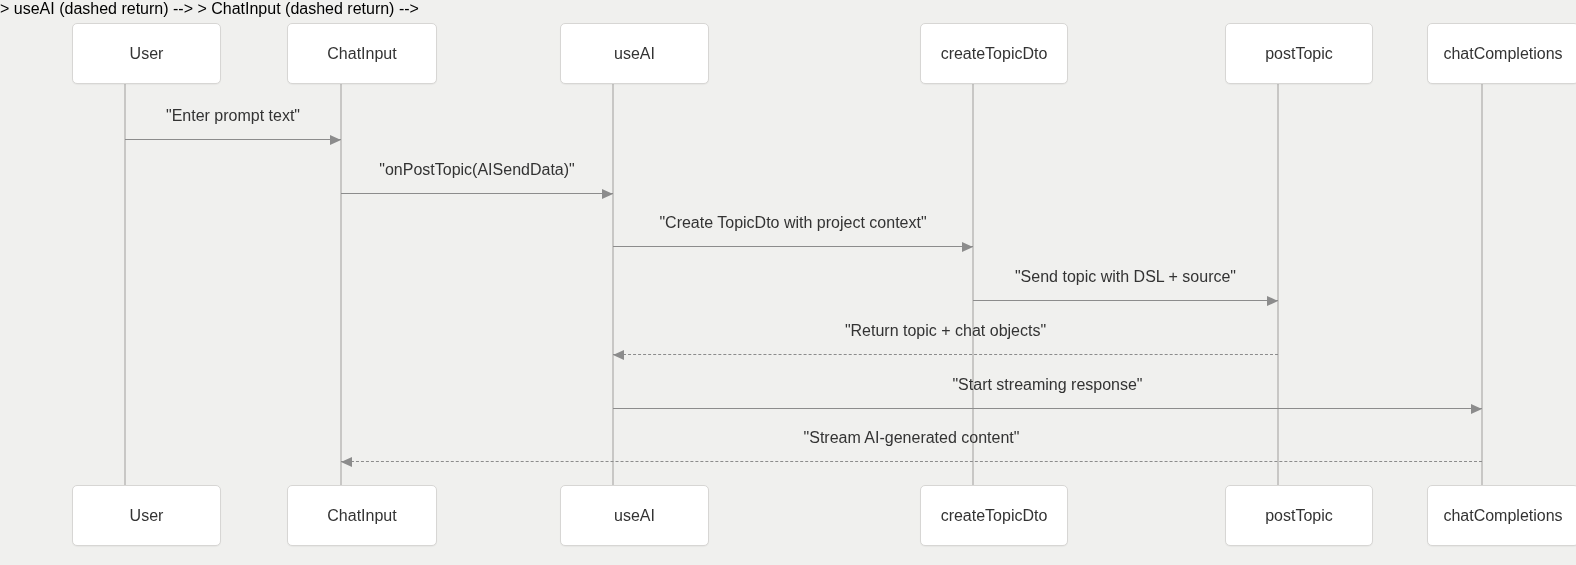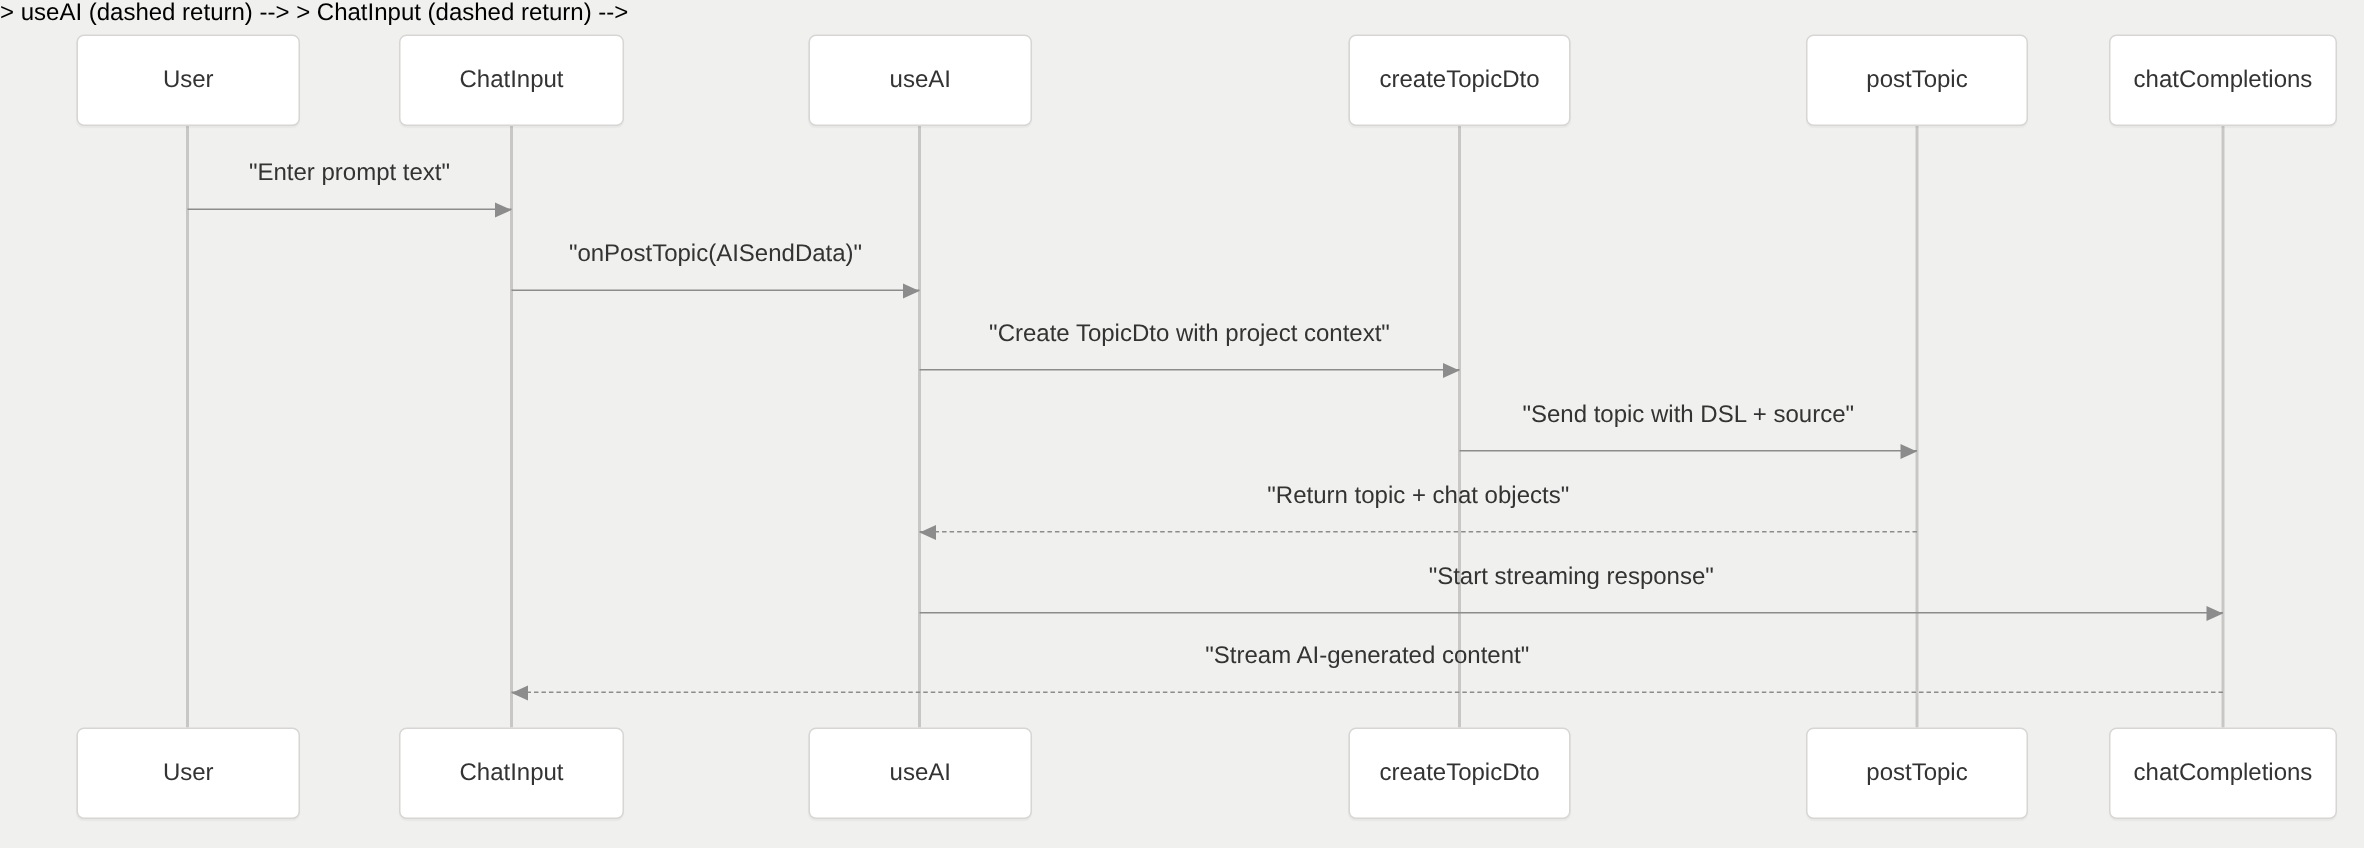"User" .actor-box { margin-left: none -> 21px }
